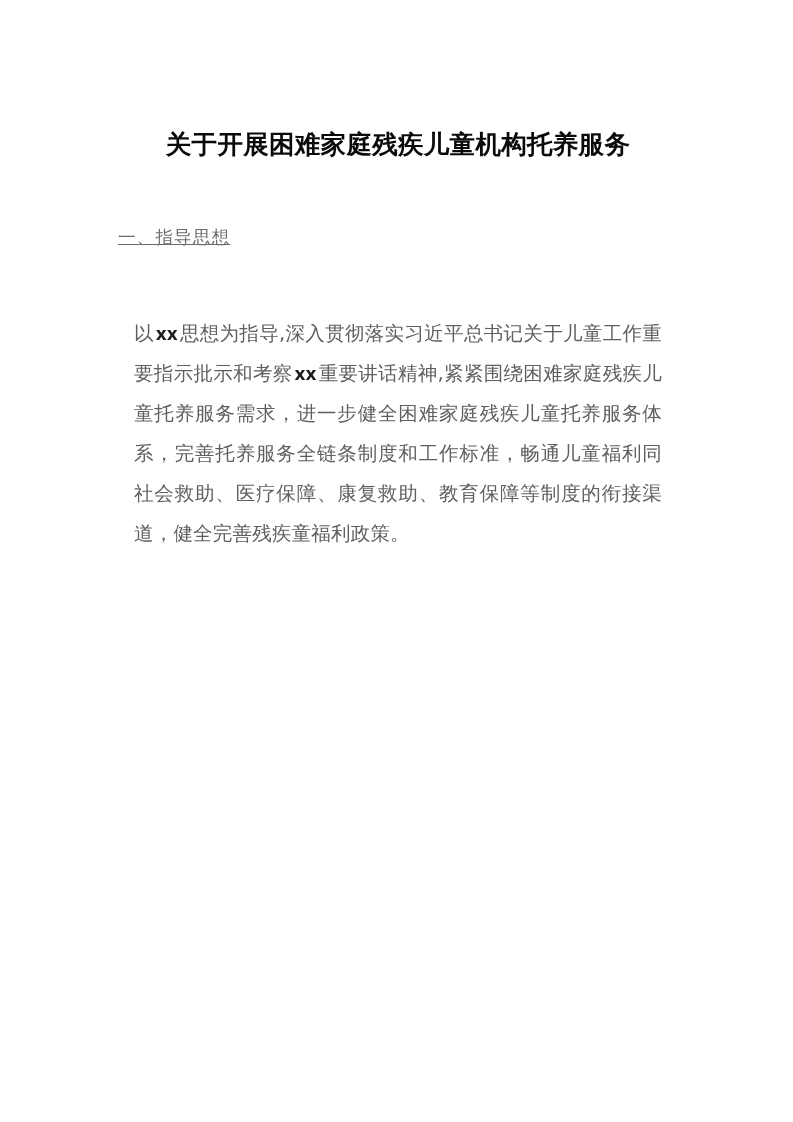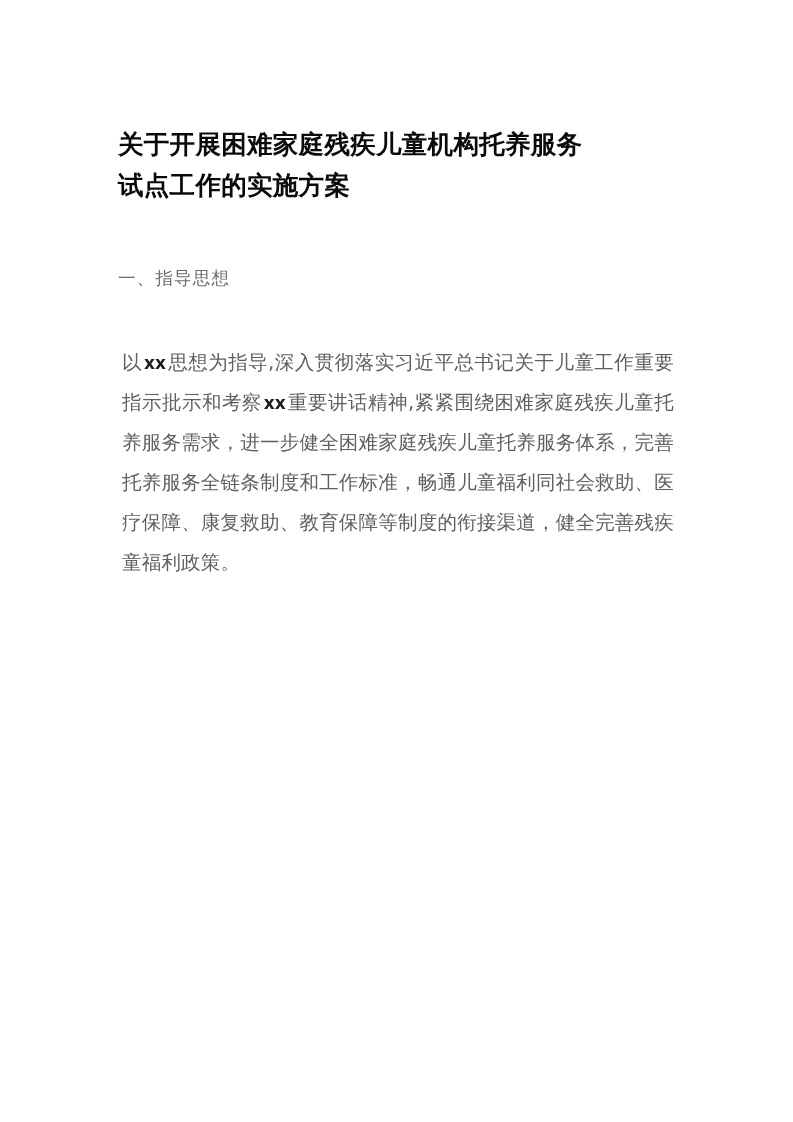"关于开展困难家庭残疾儿童机构托养服务" .doc-title { text-align: none -> center }
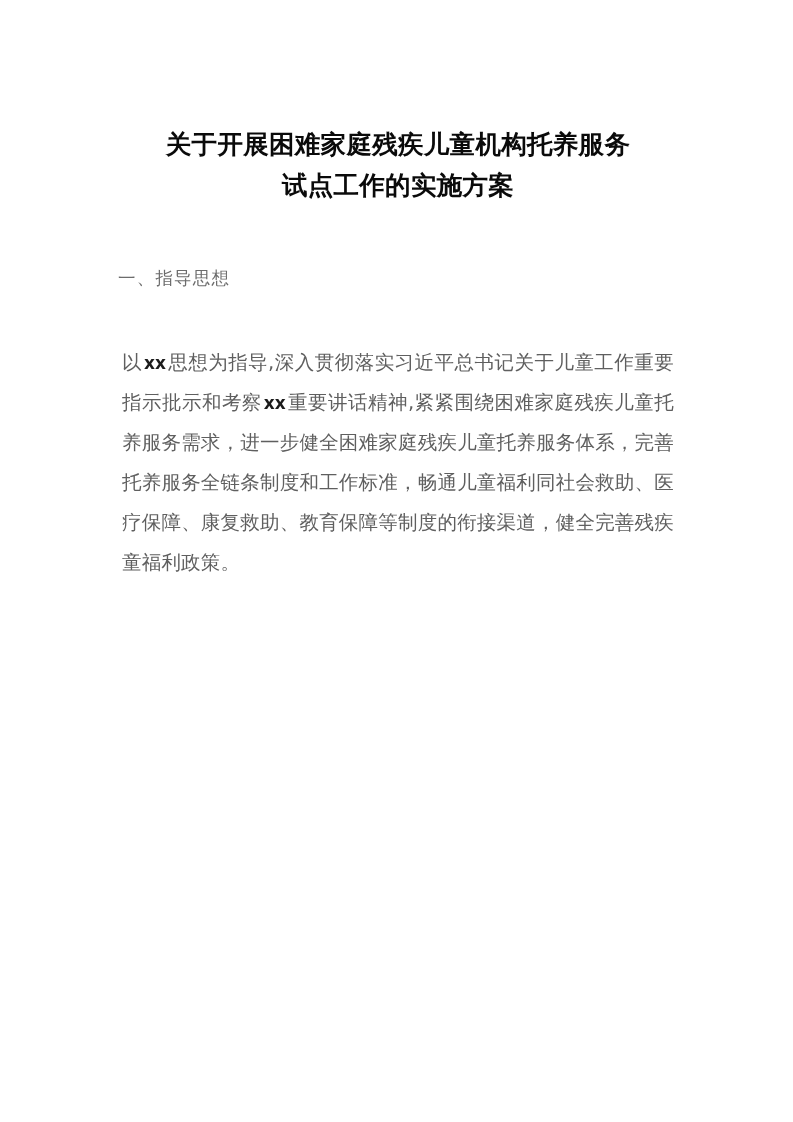"试点工作的实施方案" span.tl { html: <span>试点工作的实施方案</span> -> none }
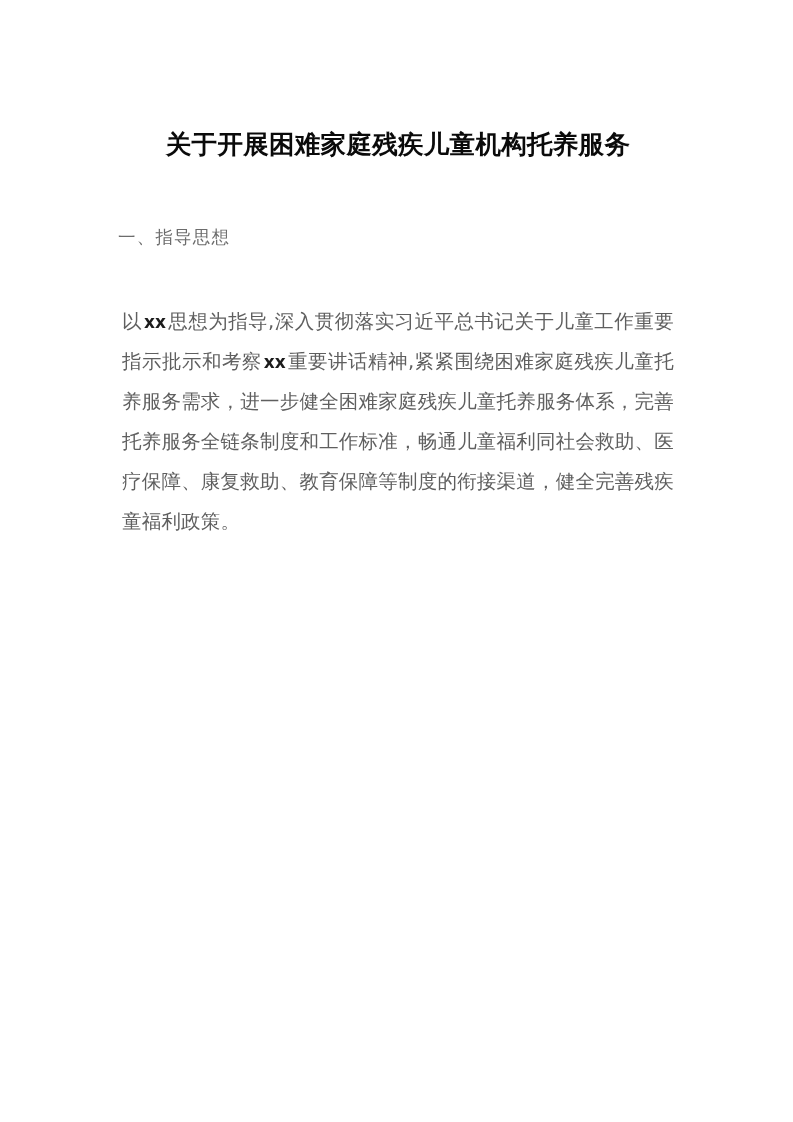"一、指导思想" .section-heading { text-decoration: none -> underline }
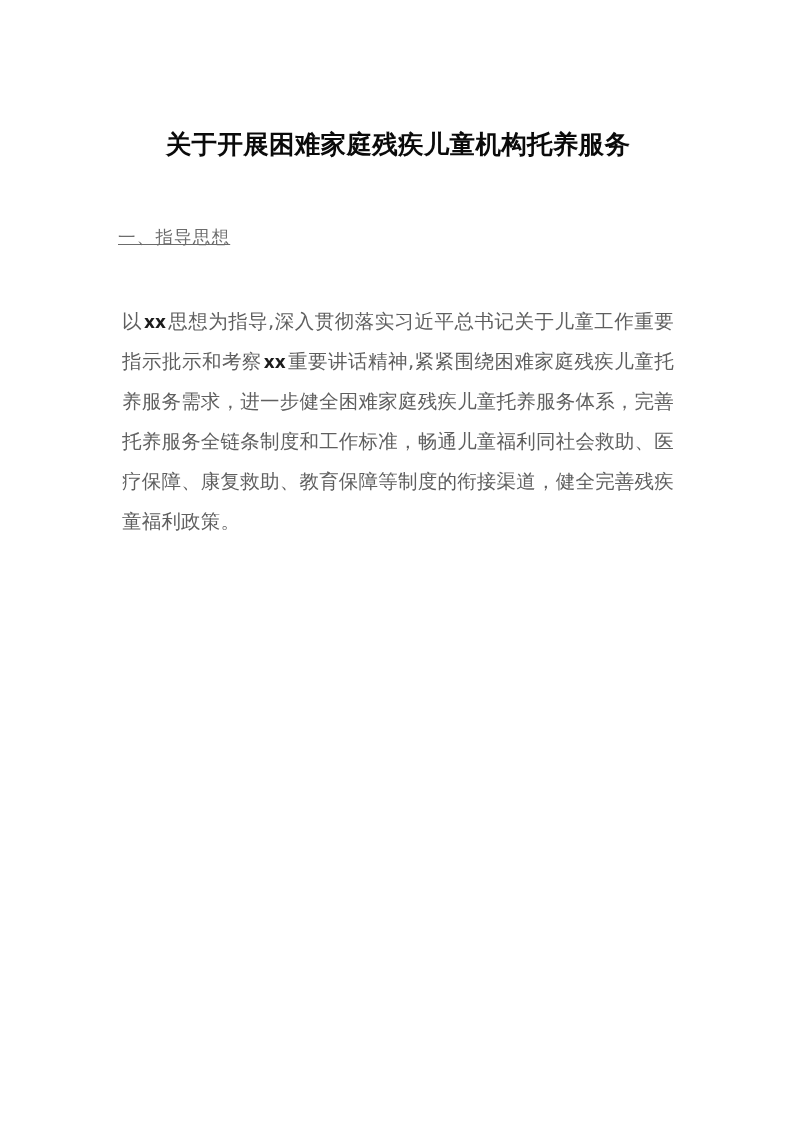"以xx思想为指导,深入贯彻落实习近平总书记关于儿童工作重要指示批示和考察xx重要" .body-para { margin: 4px -> 16px }
